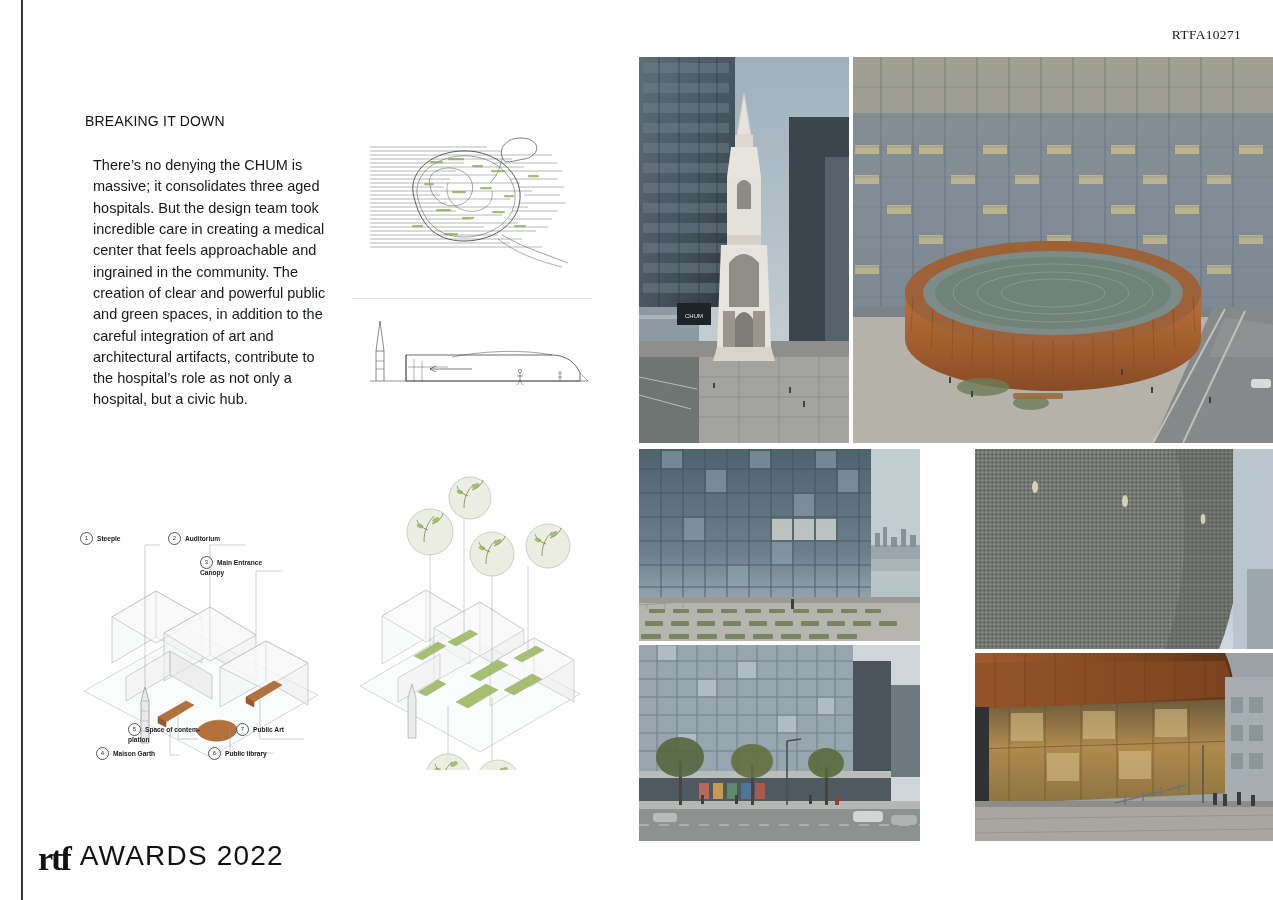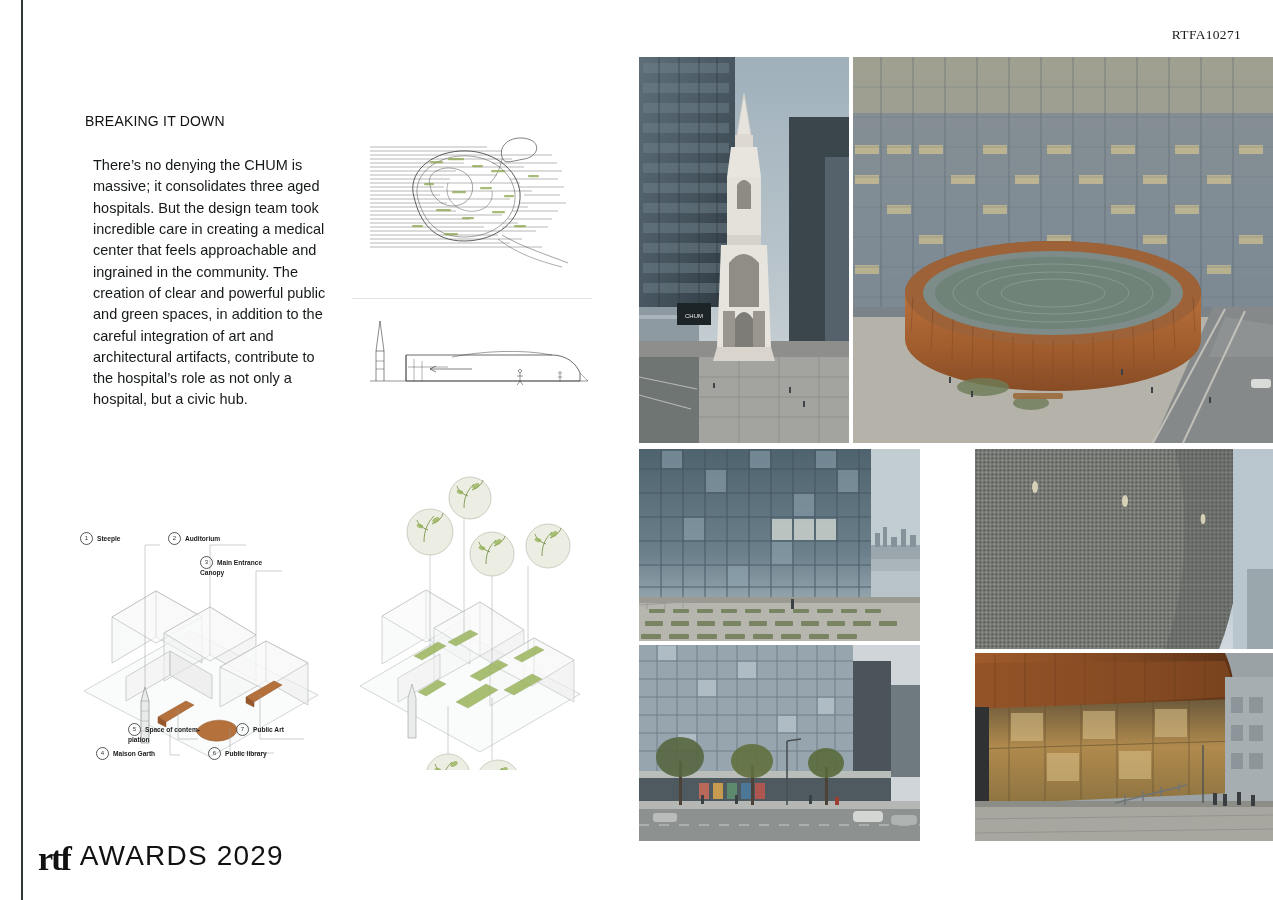"AWARDS 2029" div.awards-text { text: 2029 -> 2022 }
